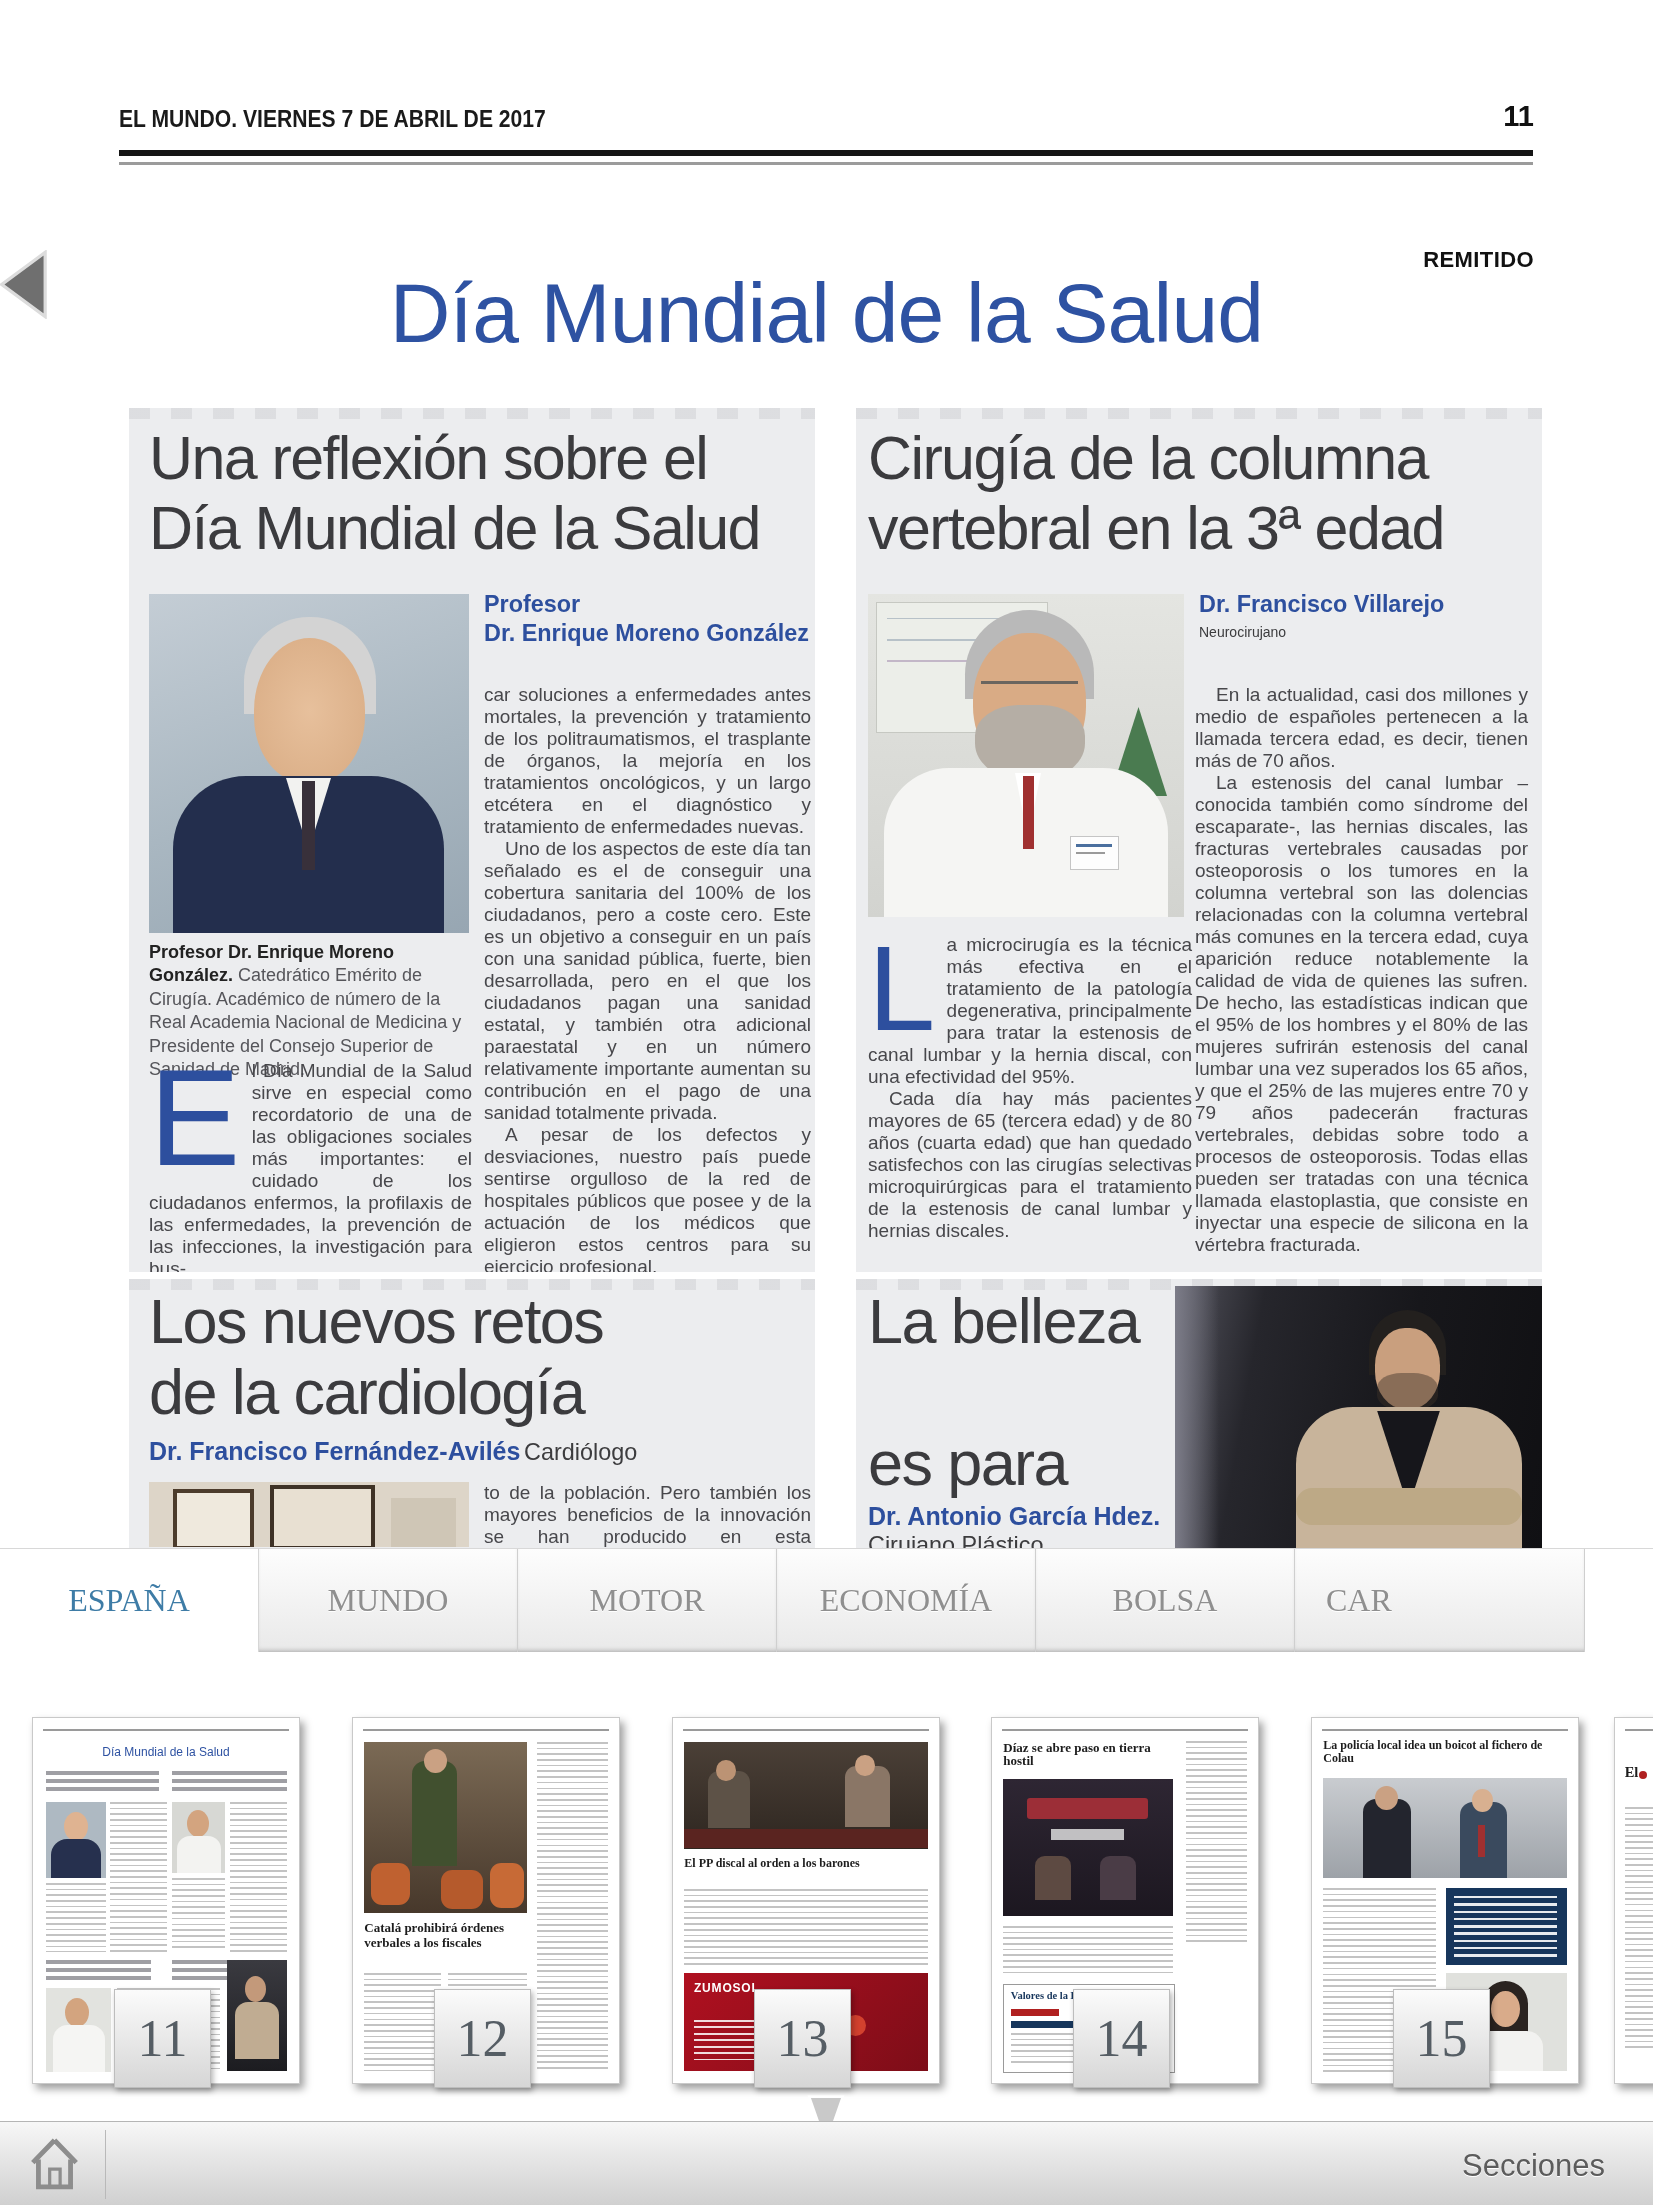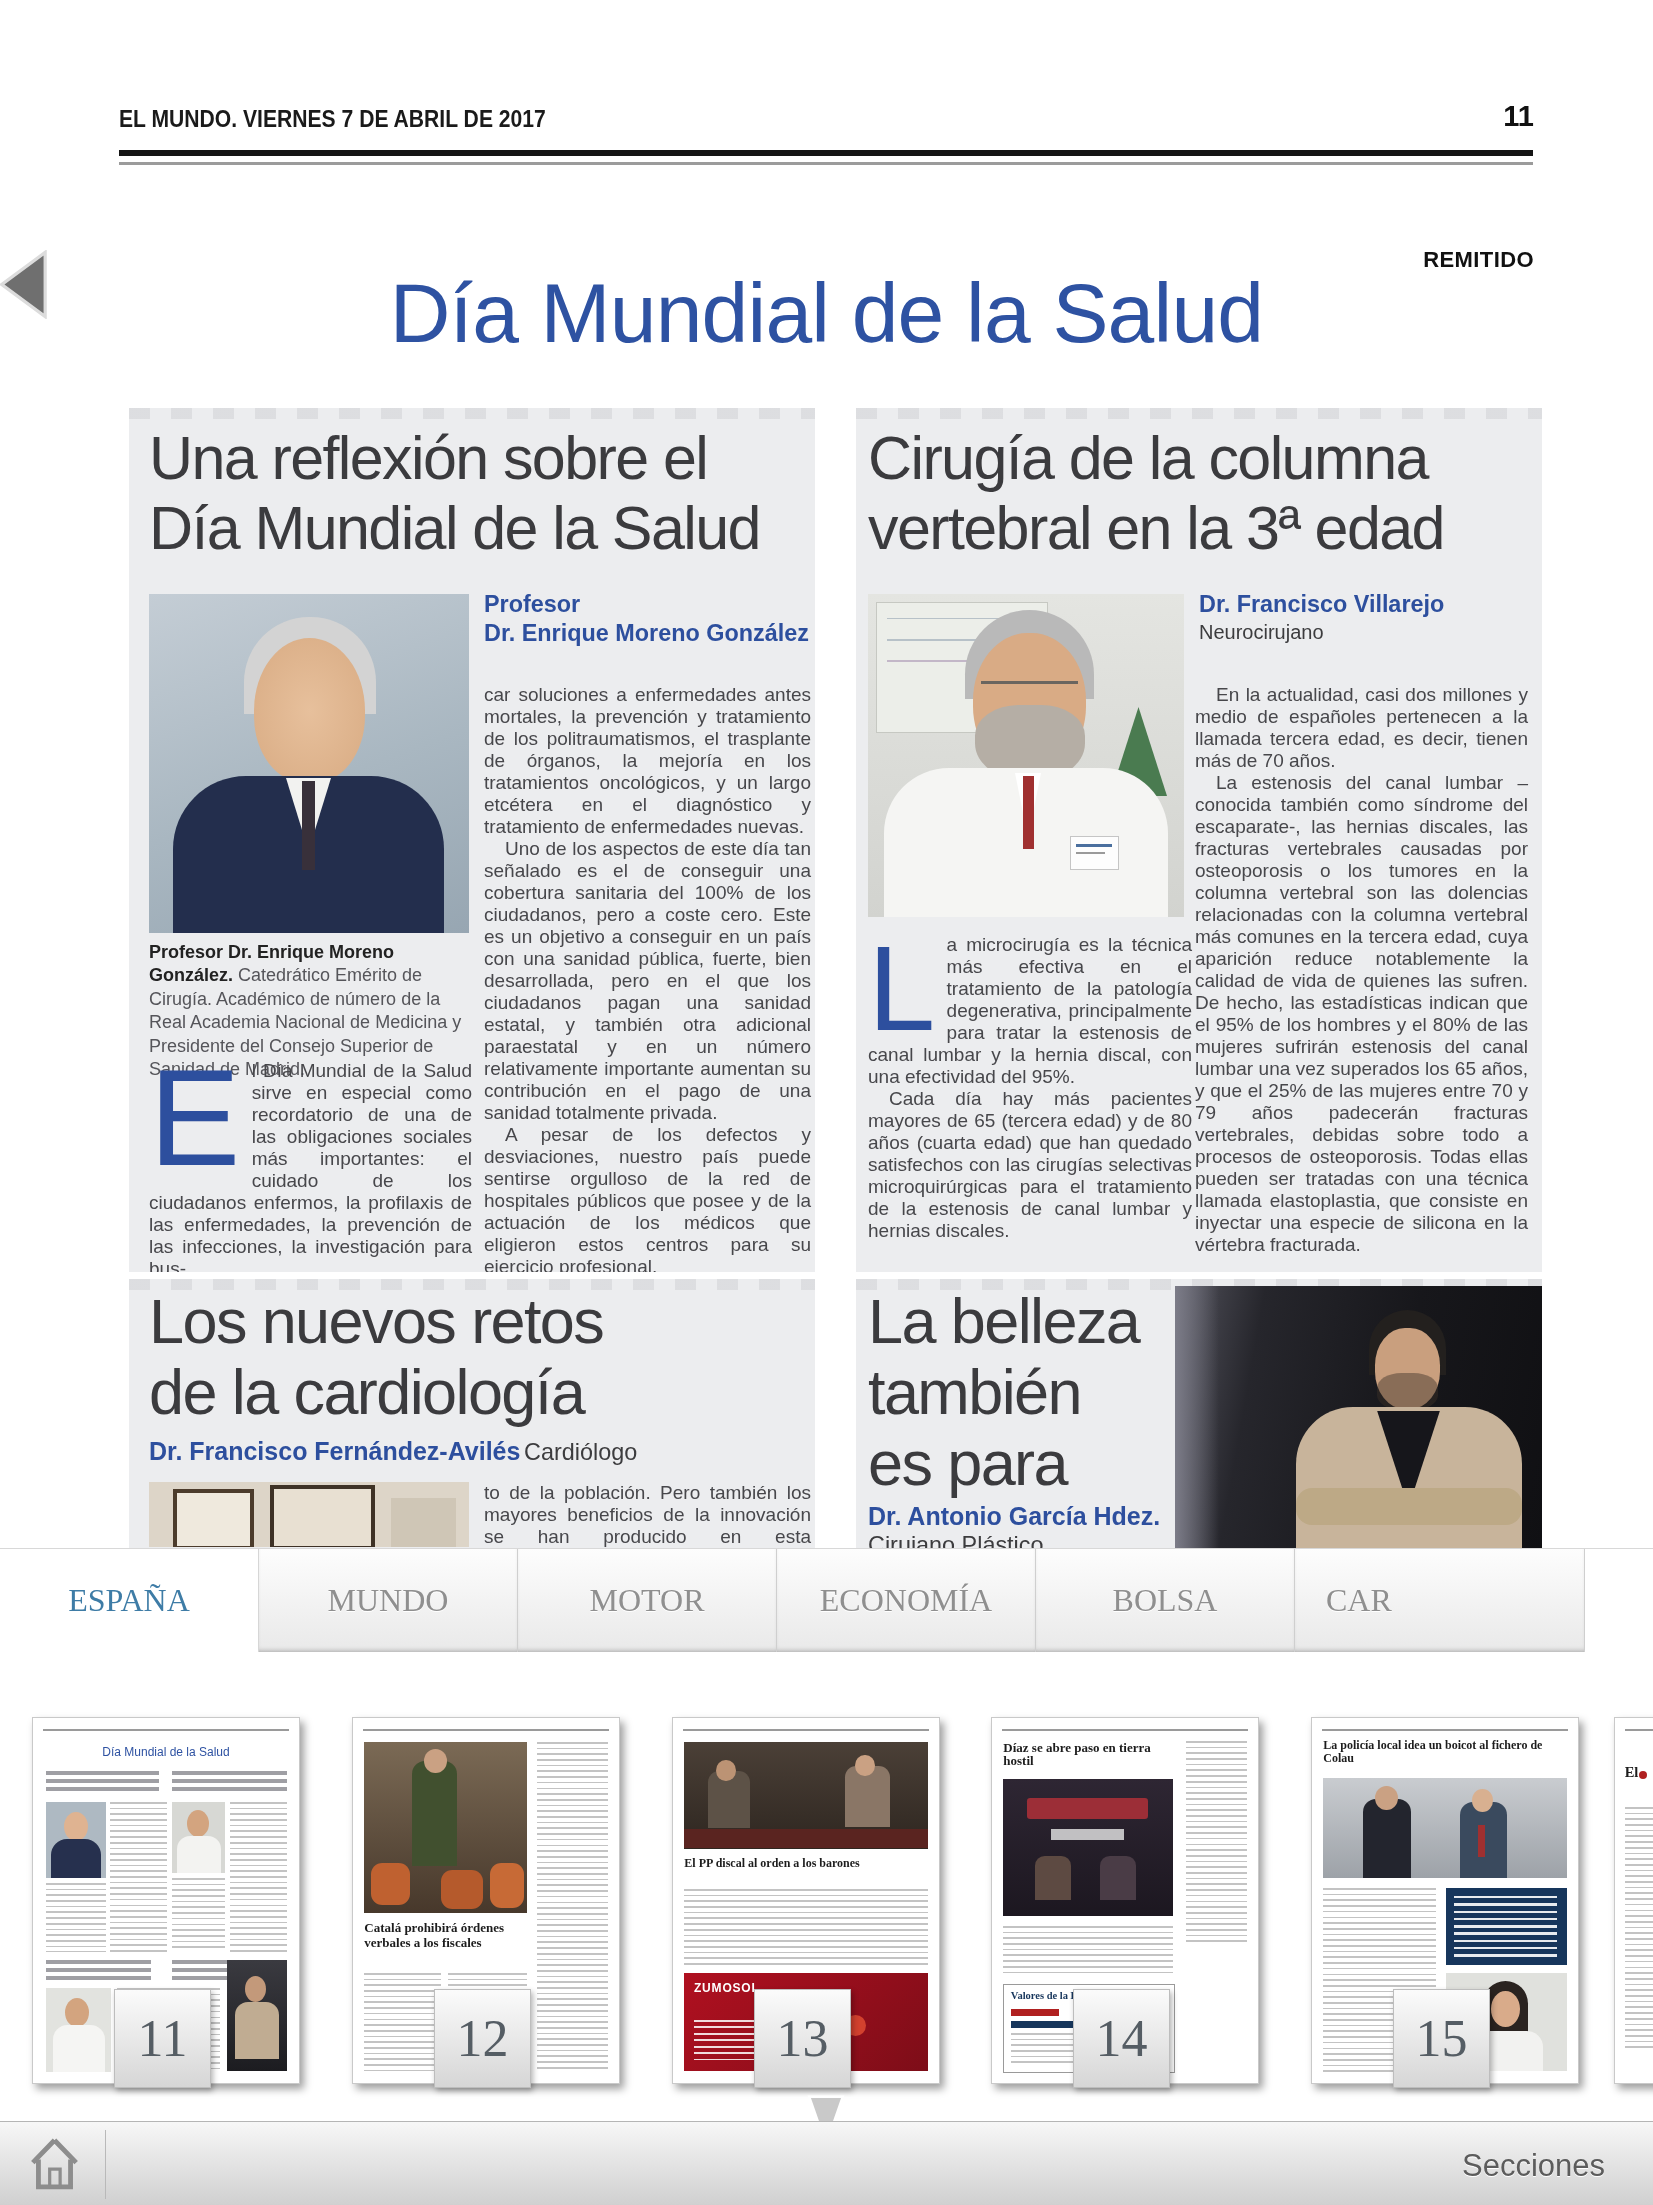"Neurocirujano" .byline-role { font-size: 20px -> 14px }
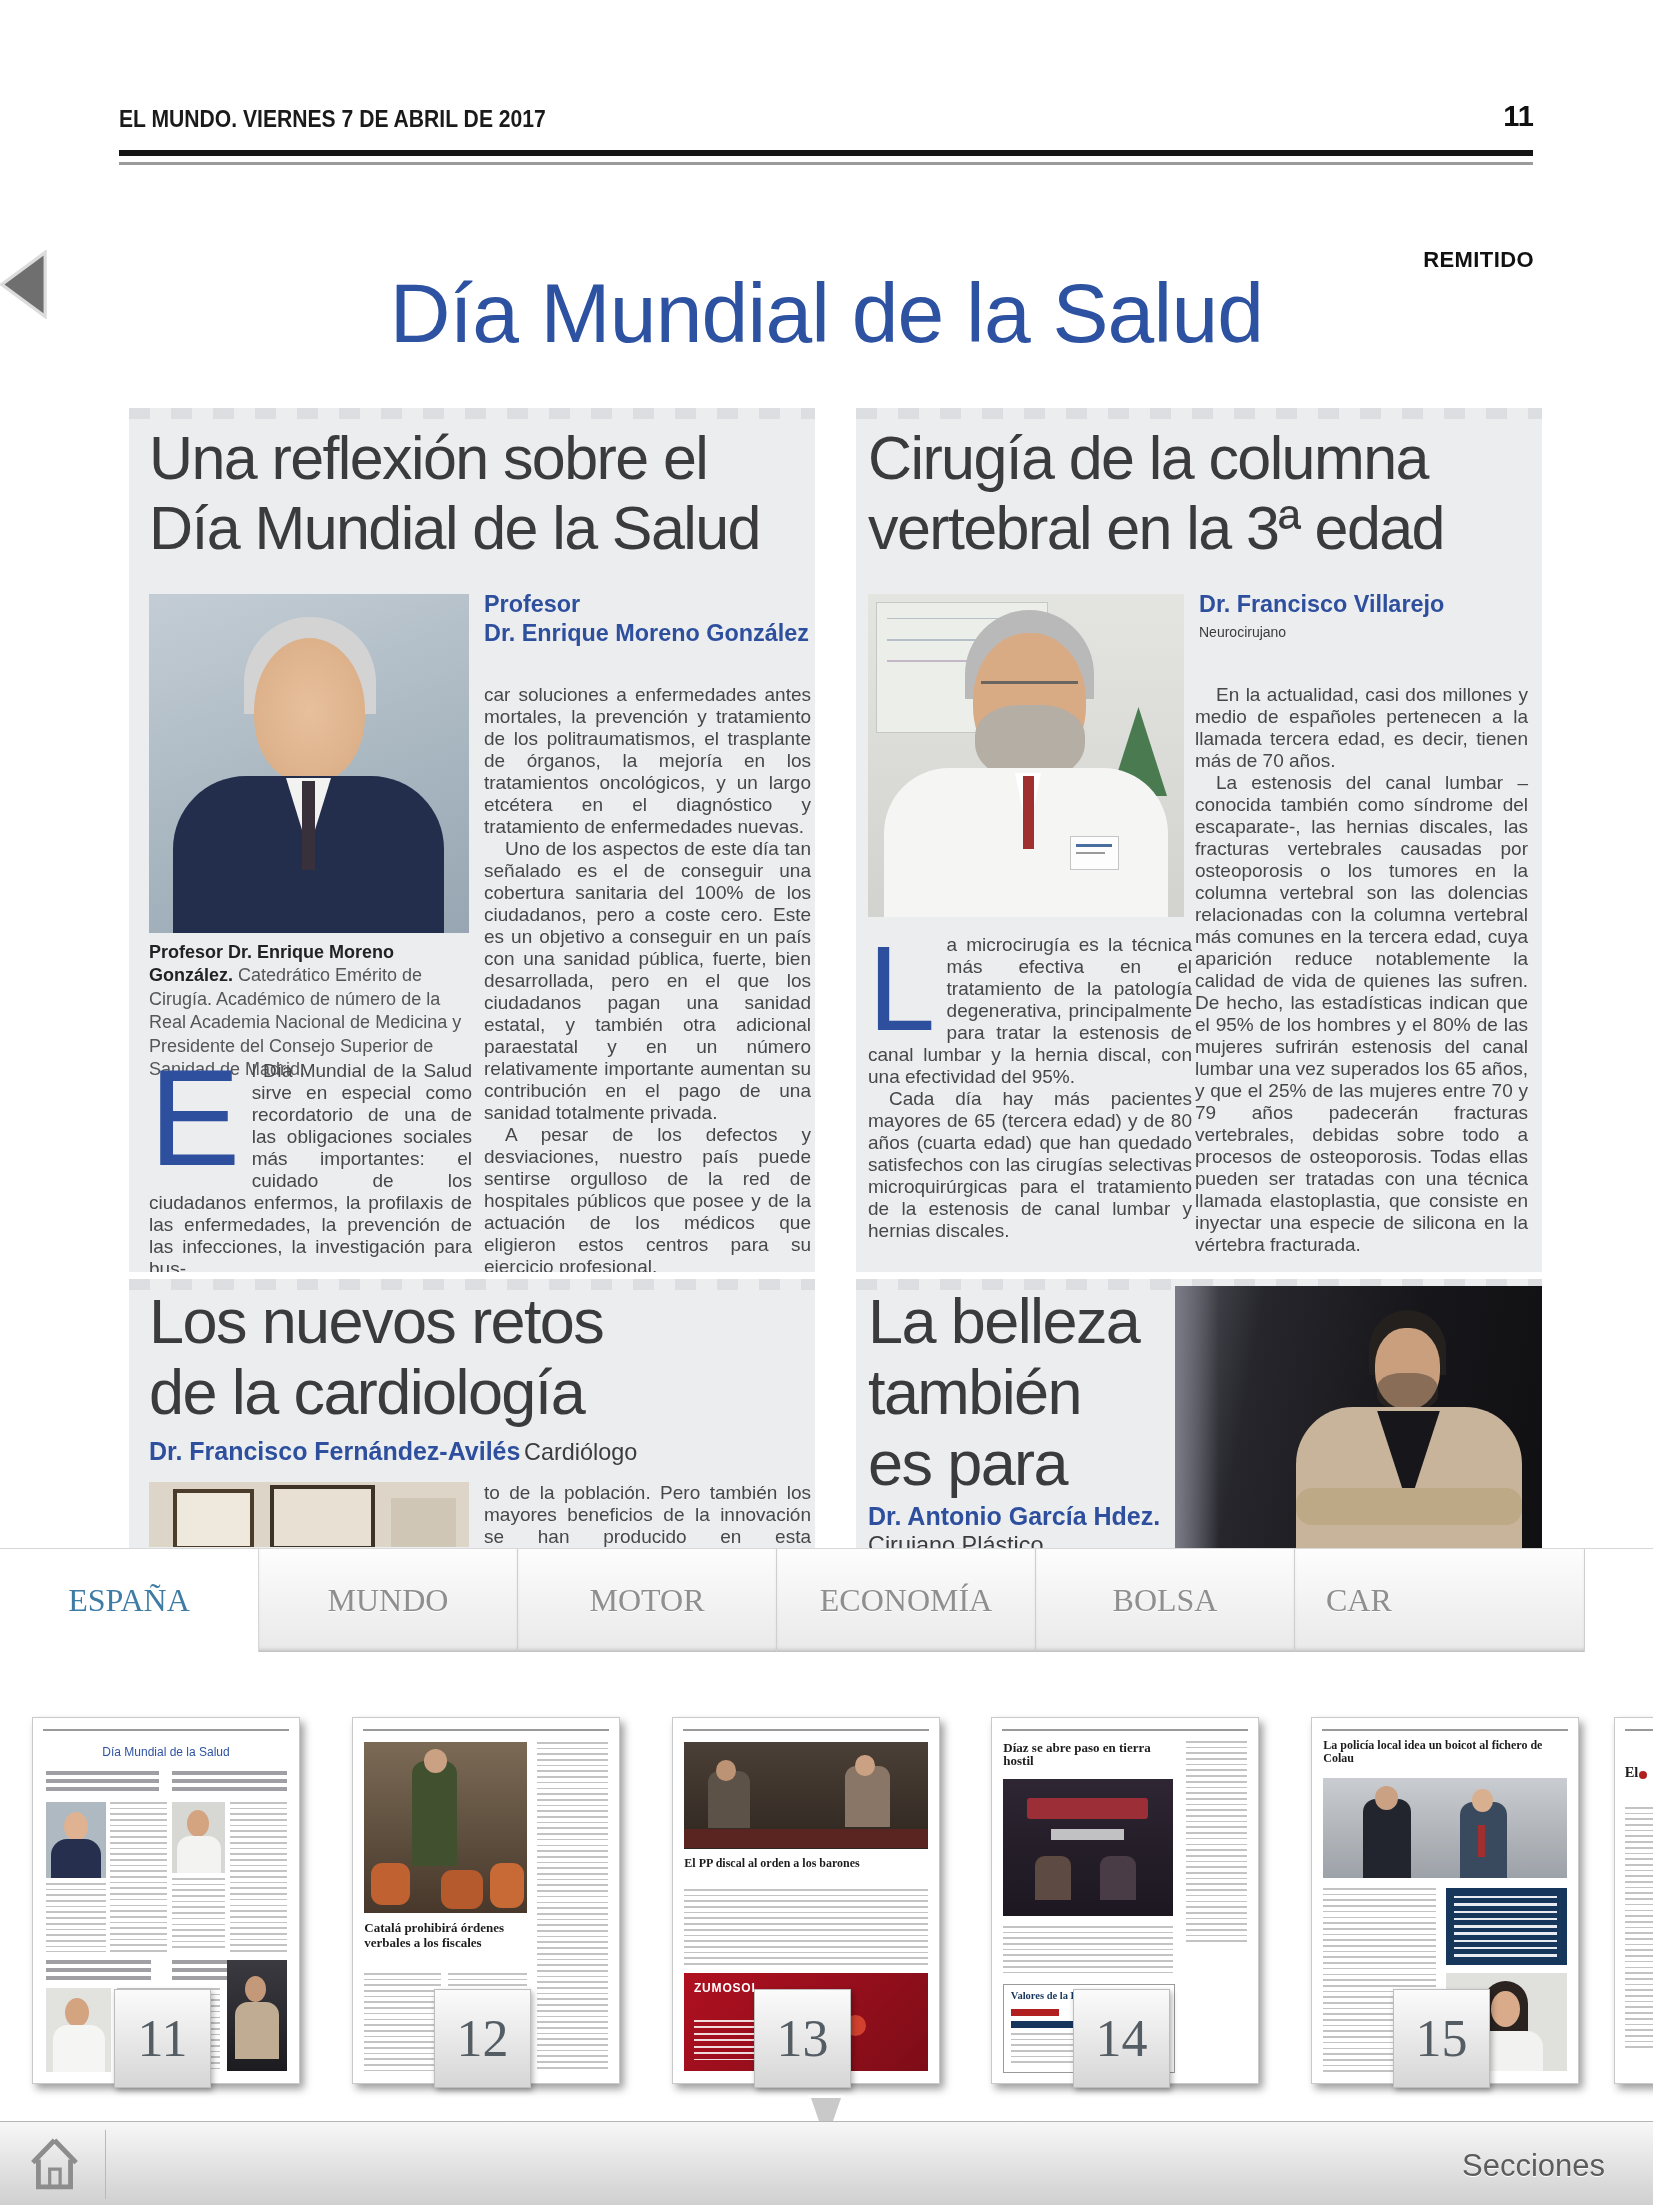"también" div.hl { html: <div>también</div> -> none }
